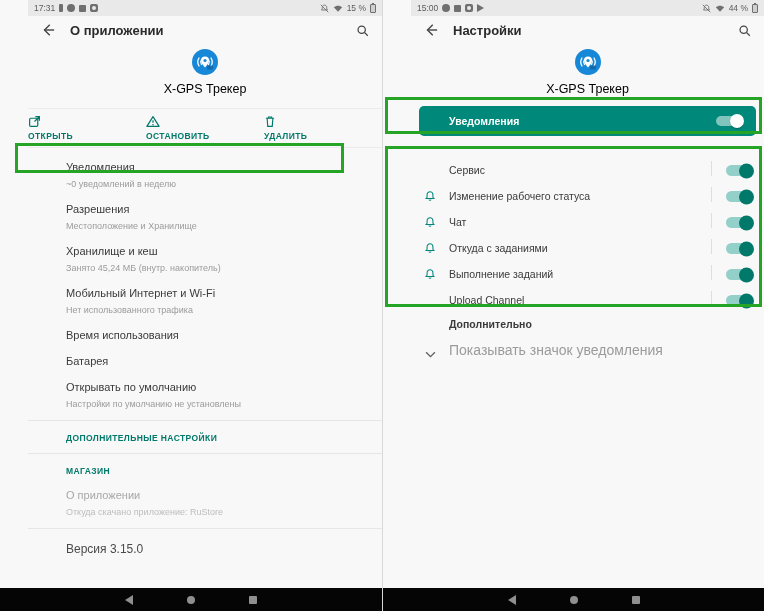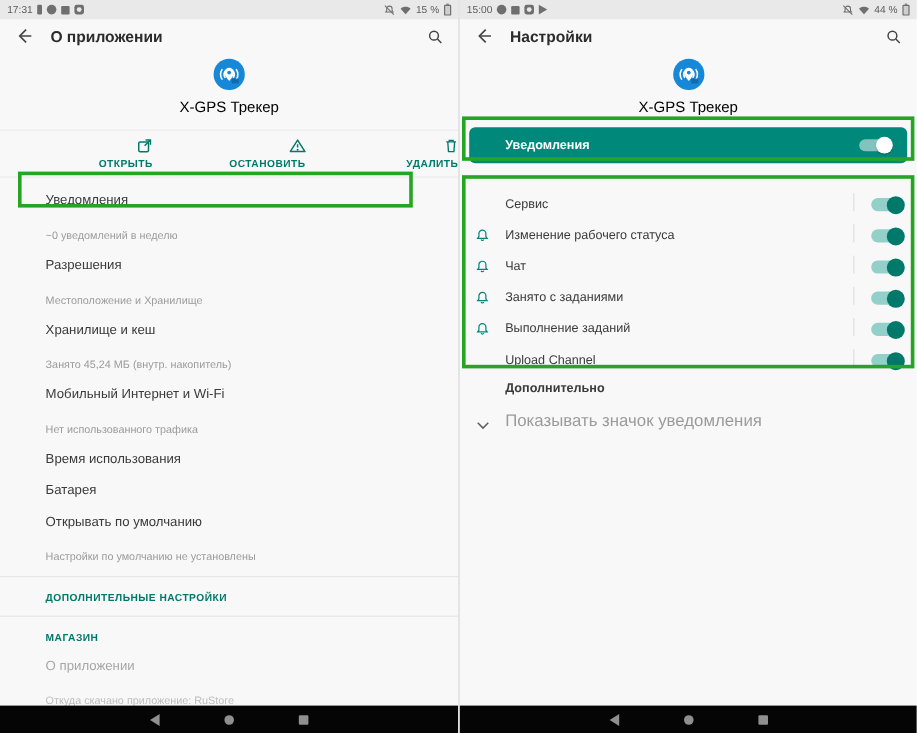"17:31" .screen { padding-left: none -> 28px }
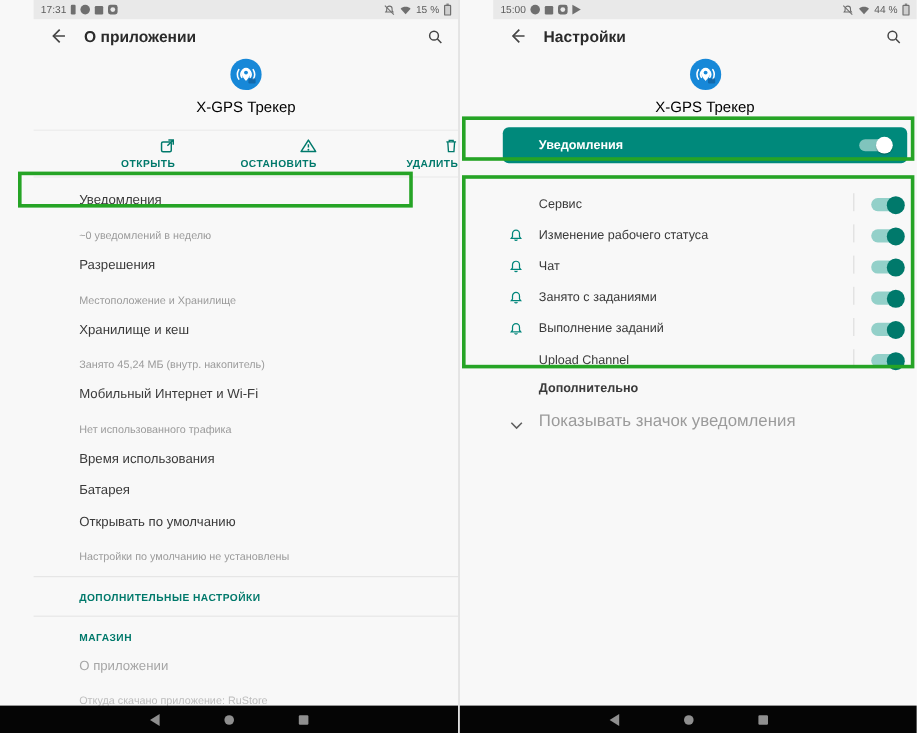"ОТКРЫТЬ" .action { align-items: flex-end -> flex-start }
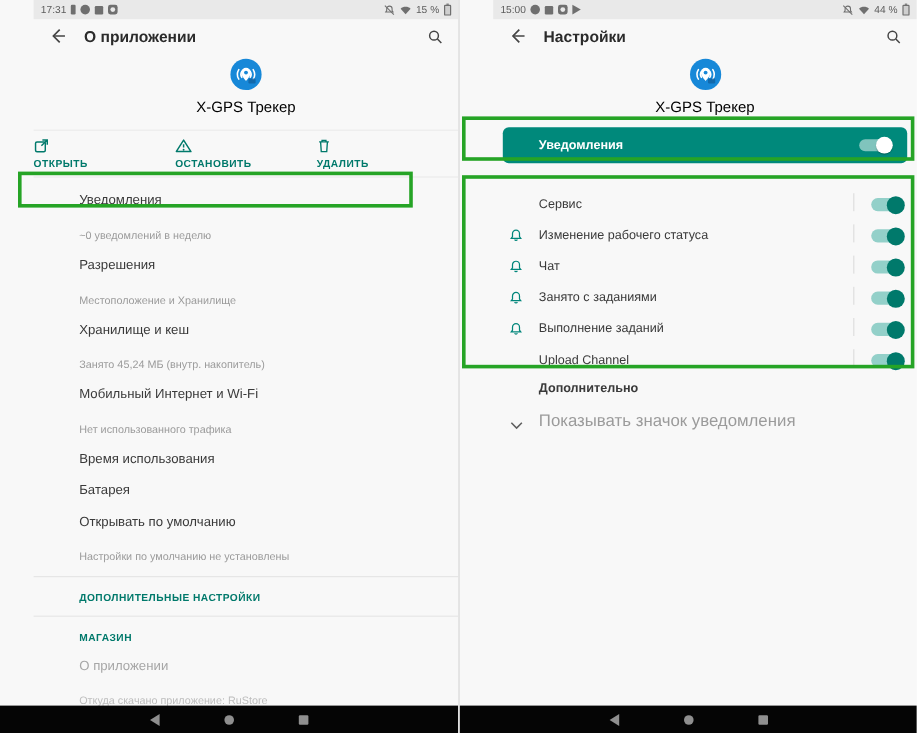"~0 уведомлений в неделю" .row-sub { margin-top: 18px -> 6px }
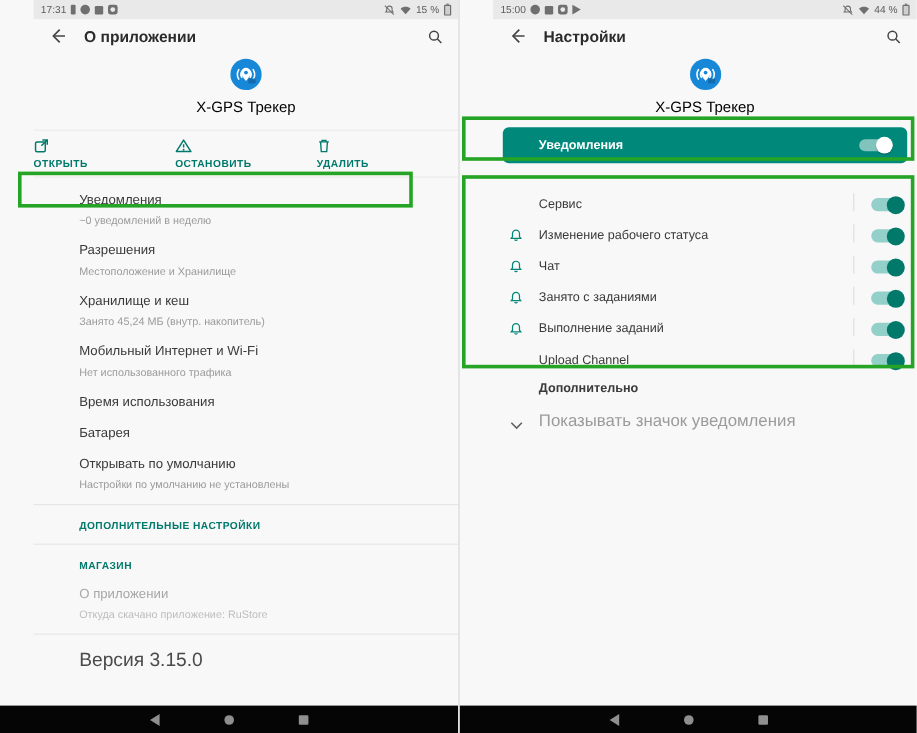"Занято с заданиями" span.channel-label { text: Занято -> Откуда }
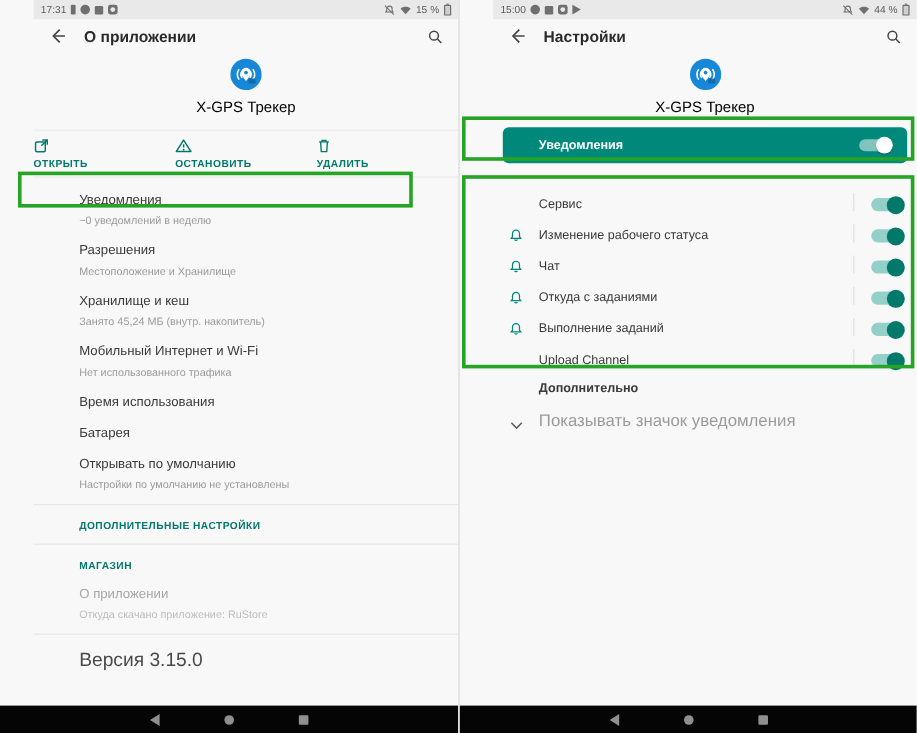"Версия 3.15.0" .version-row { font-size: 16px -> 12px }
